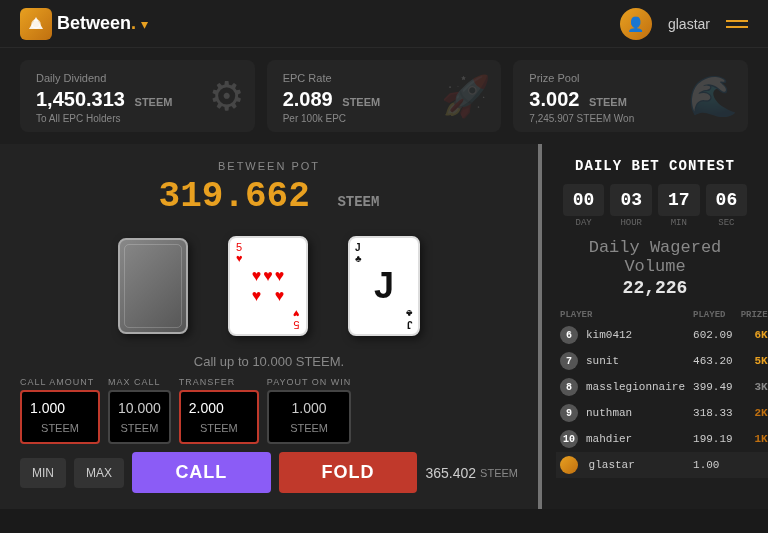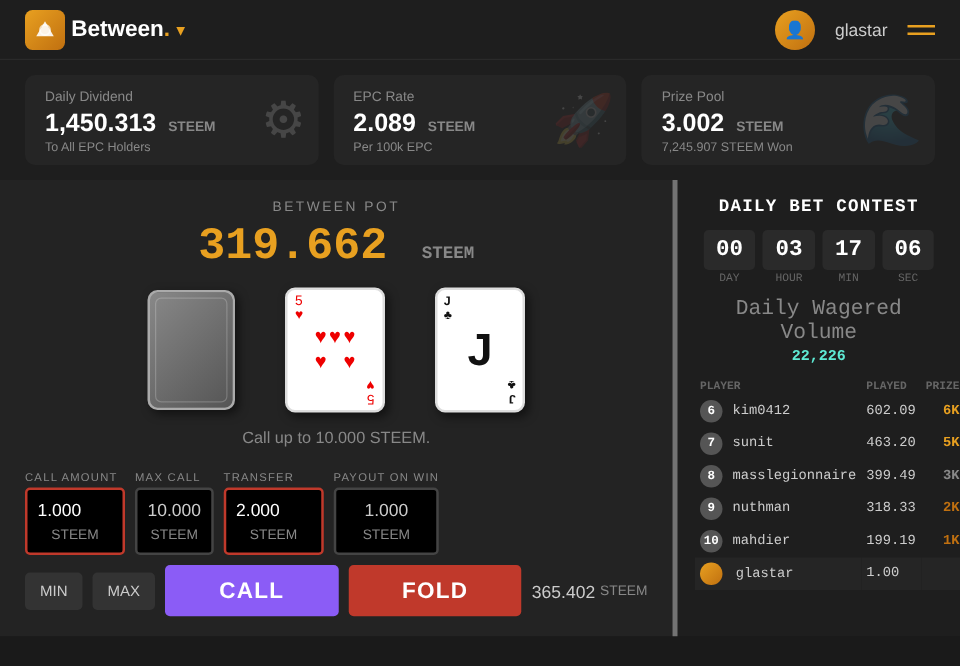"22,226" .wagered-val { color: #5eead4 -> #e5e5e5; font-size: 12px -> 18px }
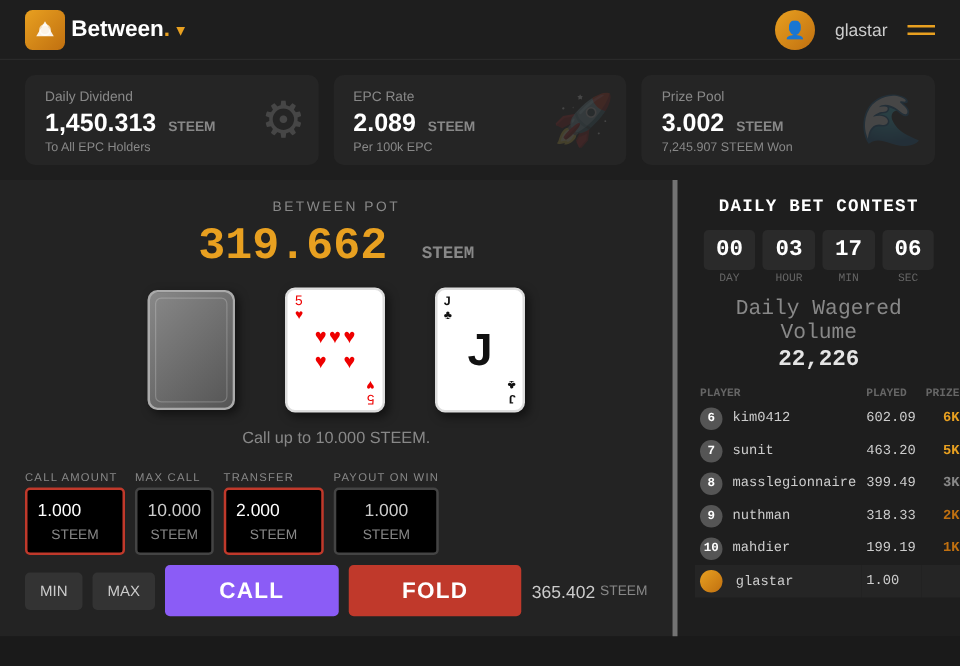"Call up to 10.000 STEEM." .call-info { margin-bottom: 20px -> 8px }
